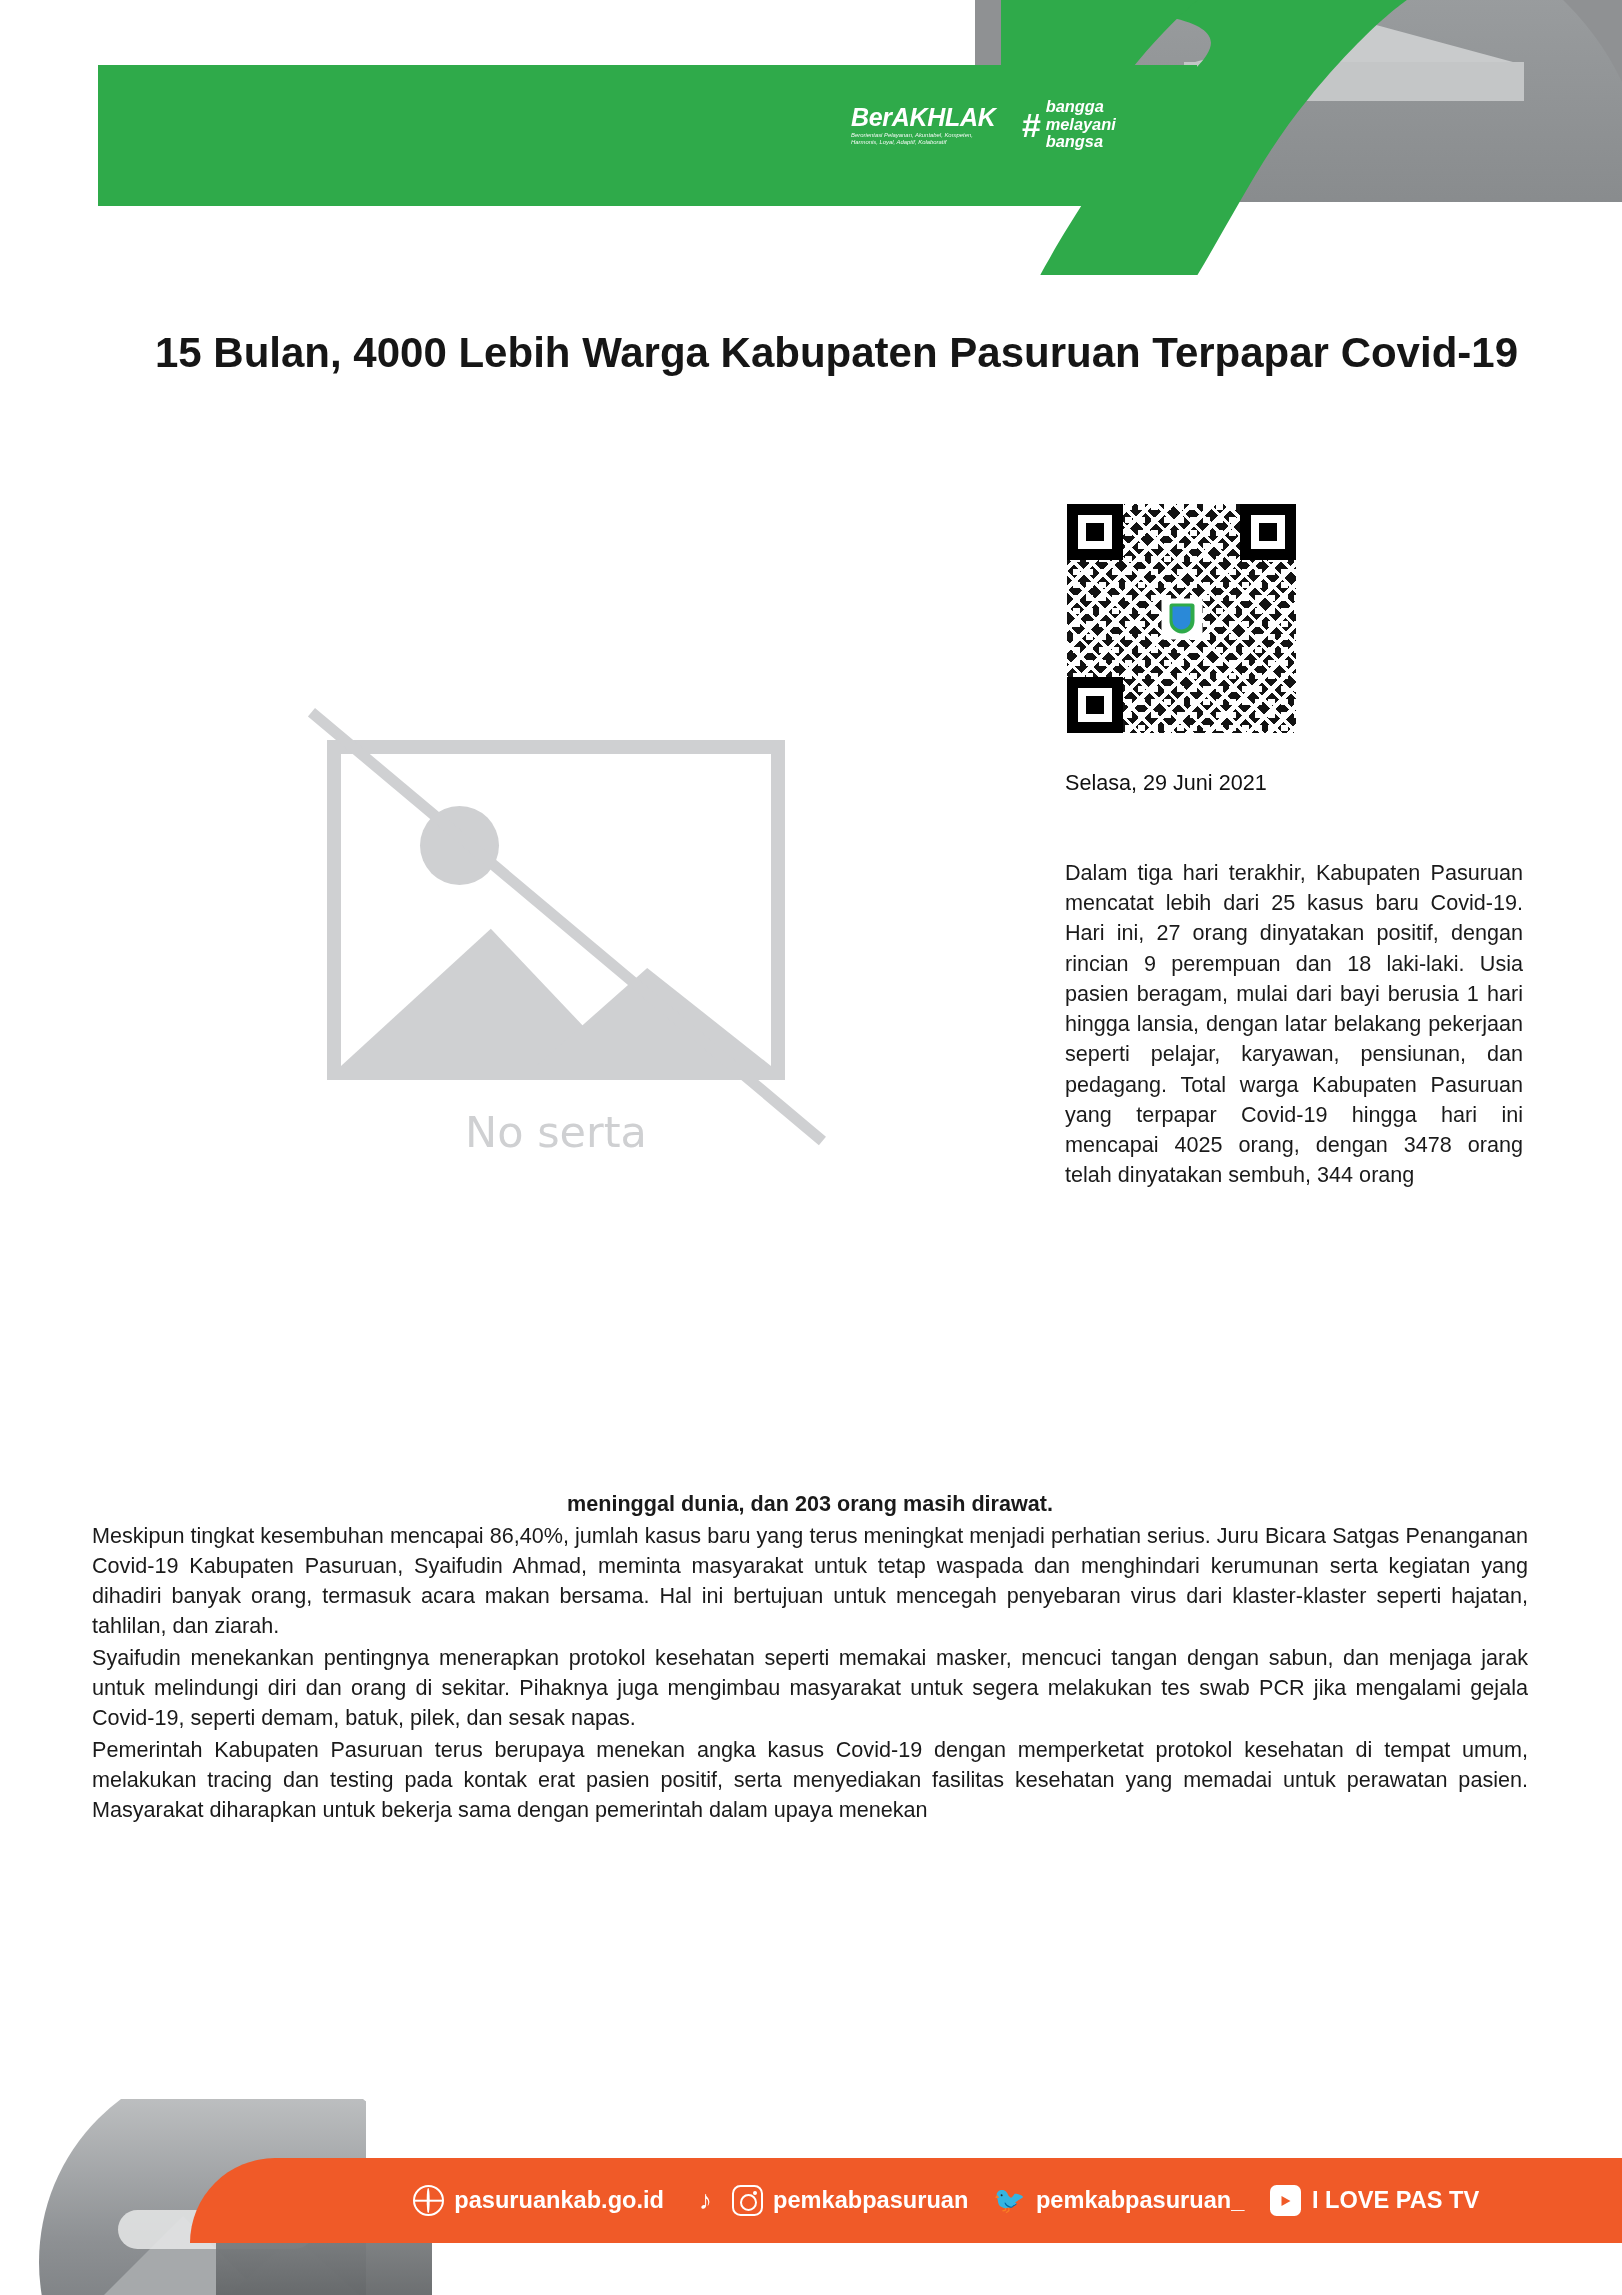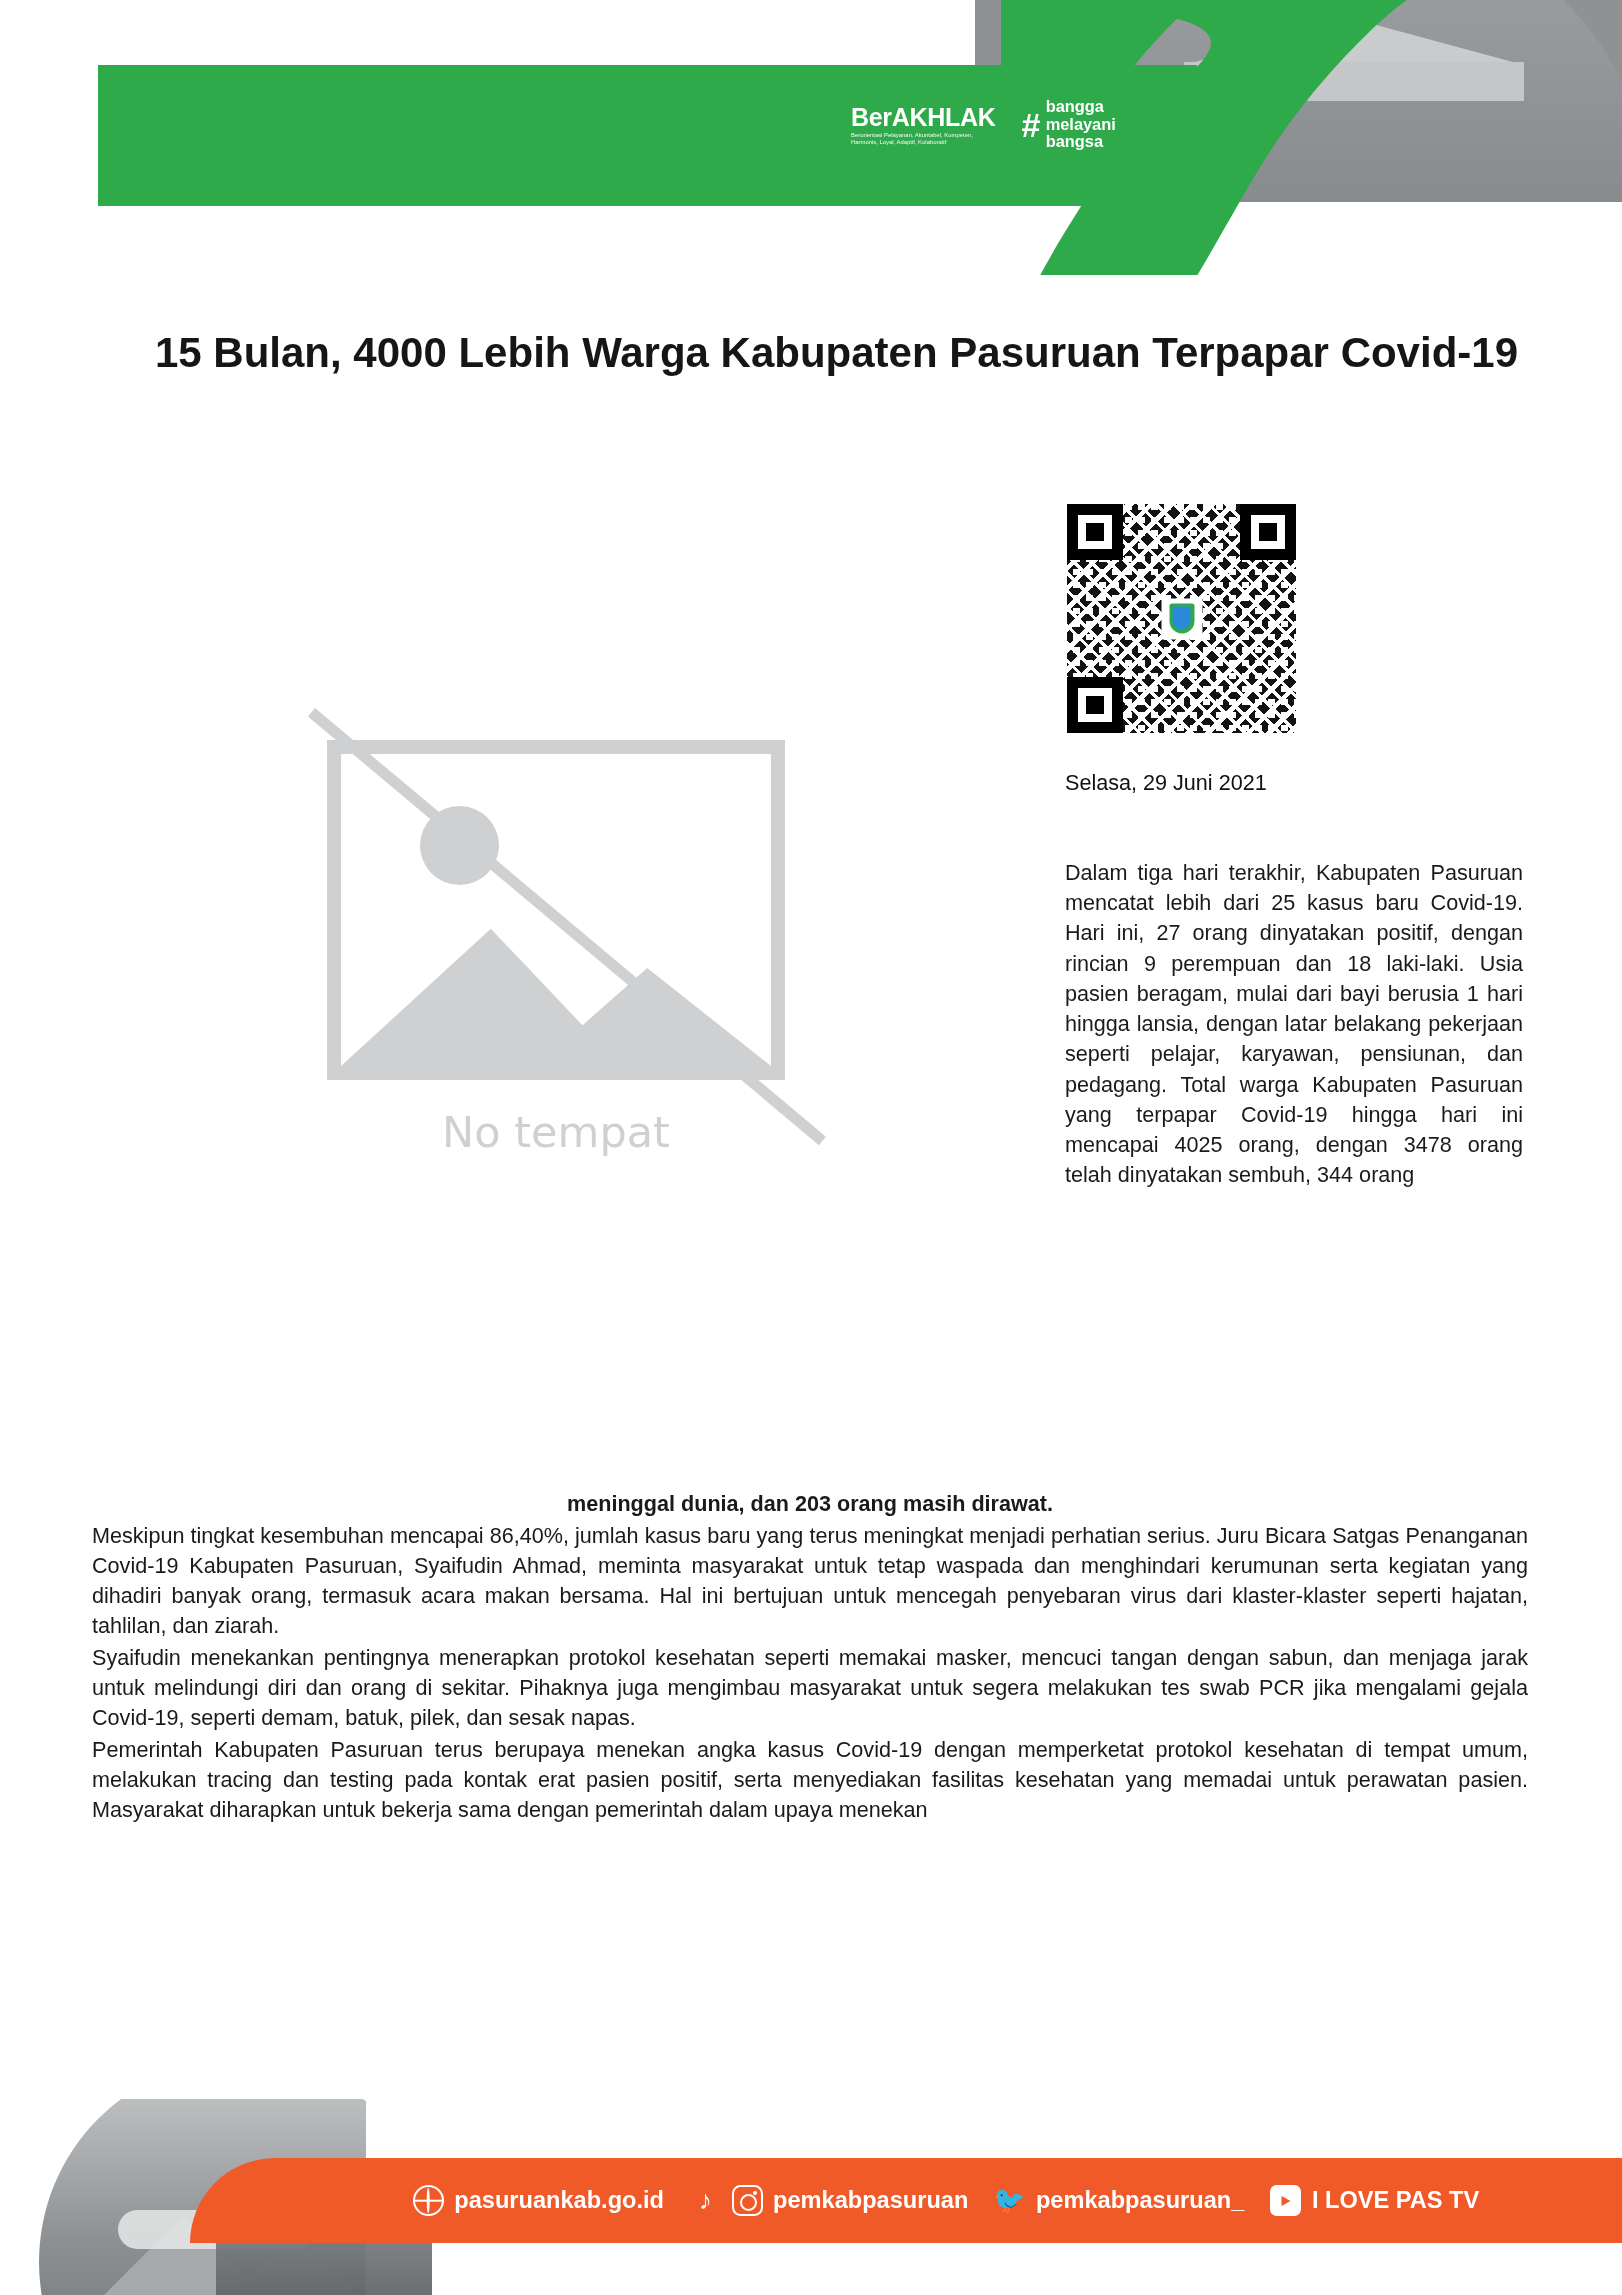"BerAKHLAK" .partner-logos { font-style: none -> italic }
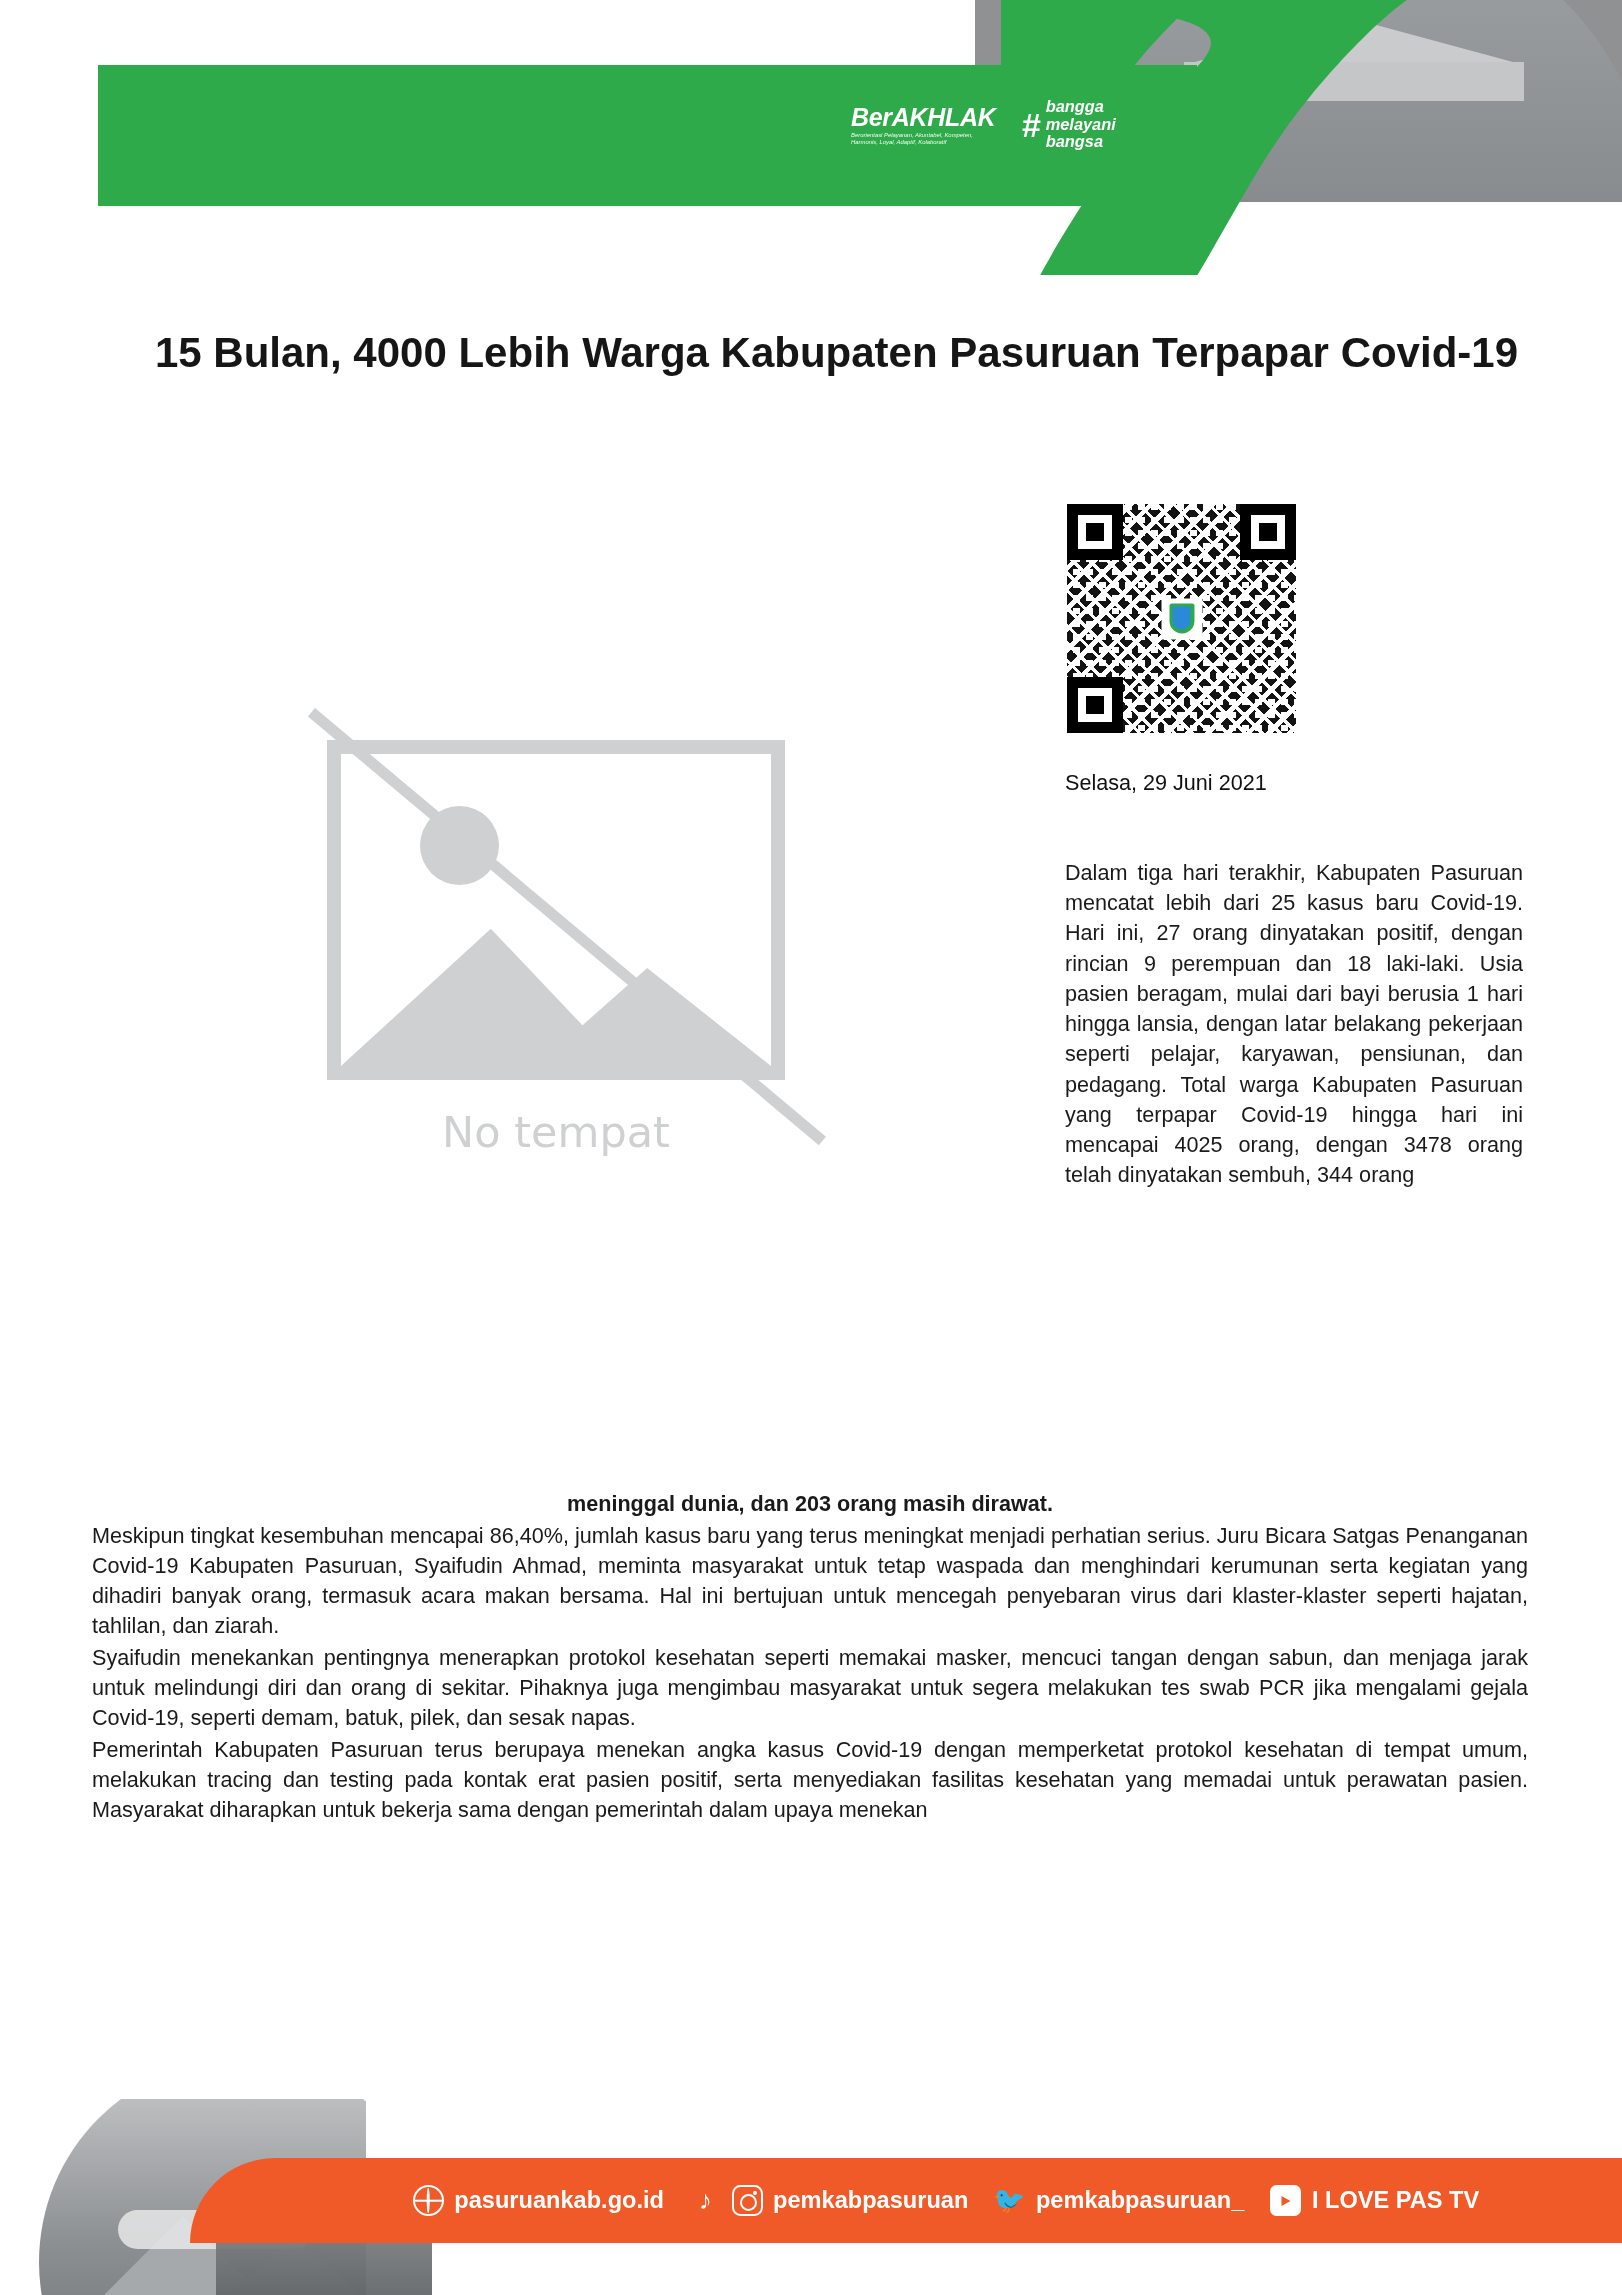"No tempat" div.noimg { text: tempat -> serta }
